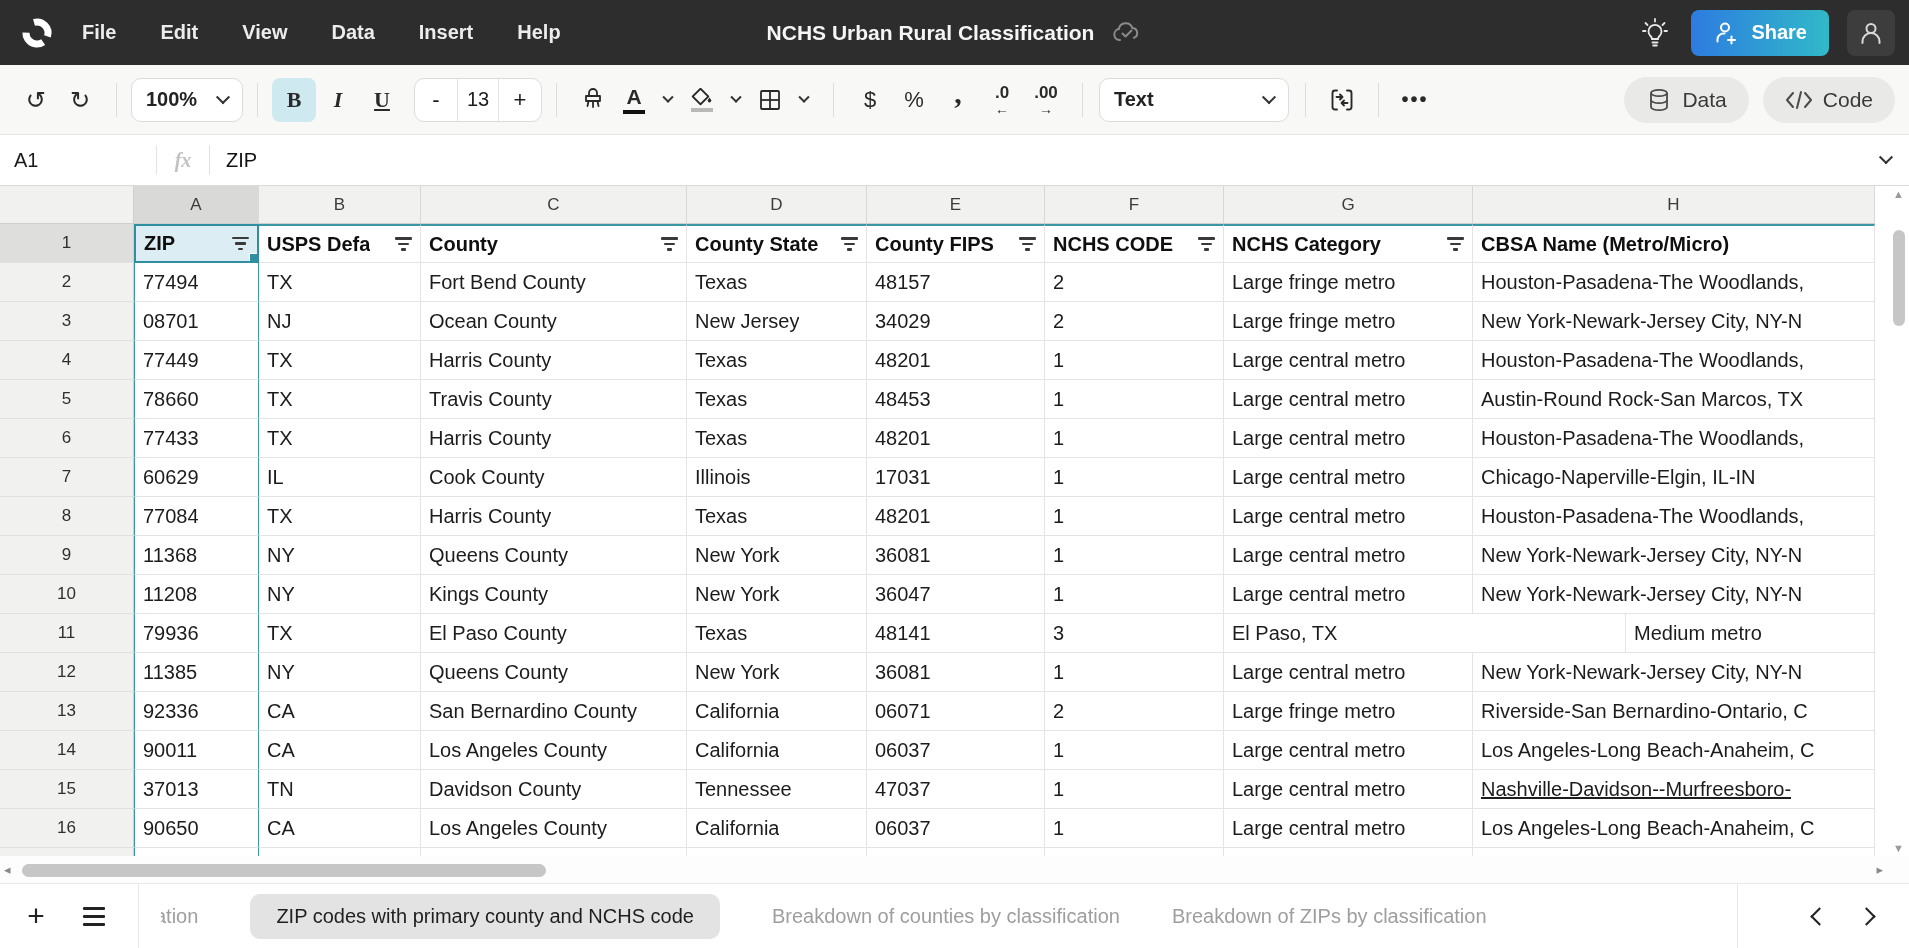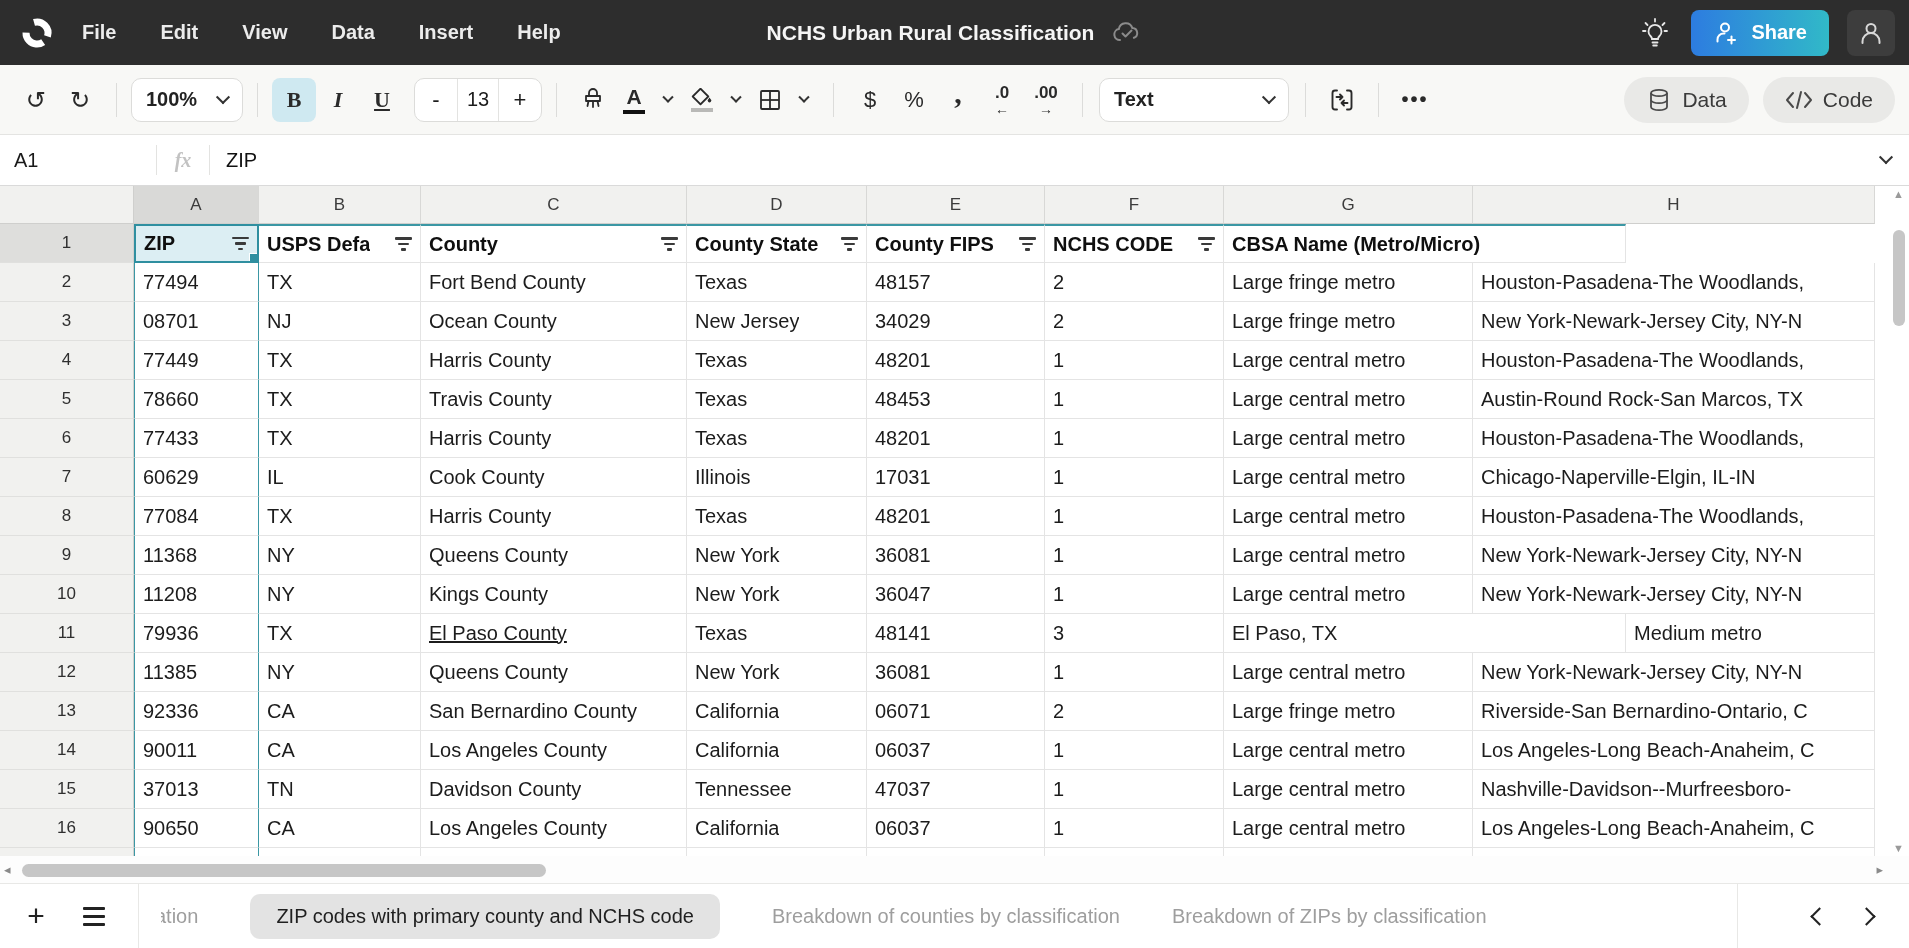"NCHS Category" div.cell { html: none -> <div> <span>NCHS Category</span> <span> <i></i> <i></i> <i></i> </span> </div> }
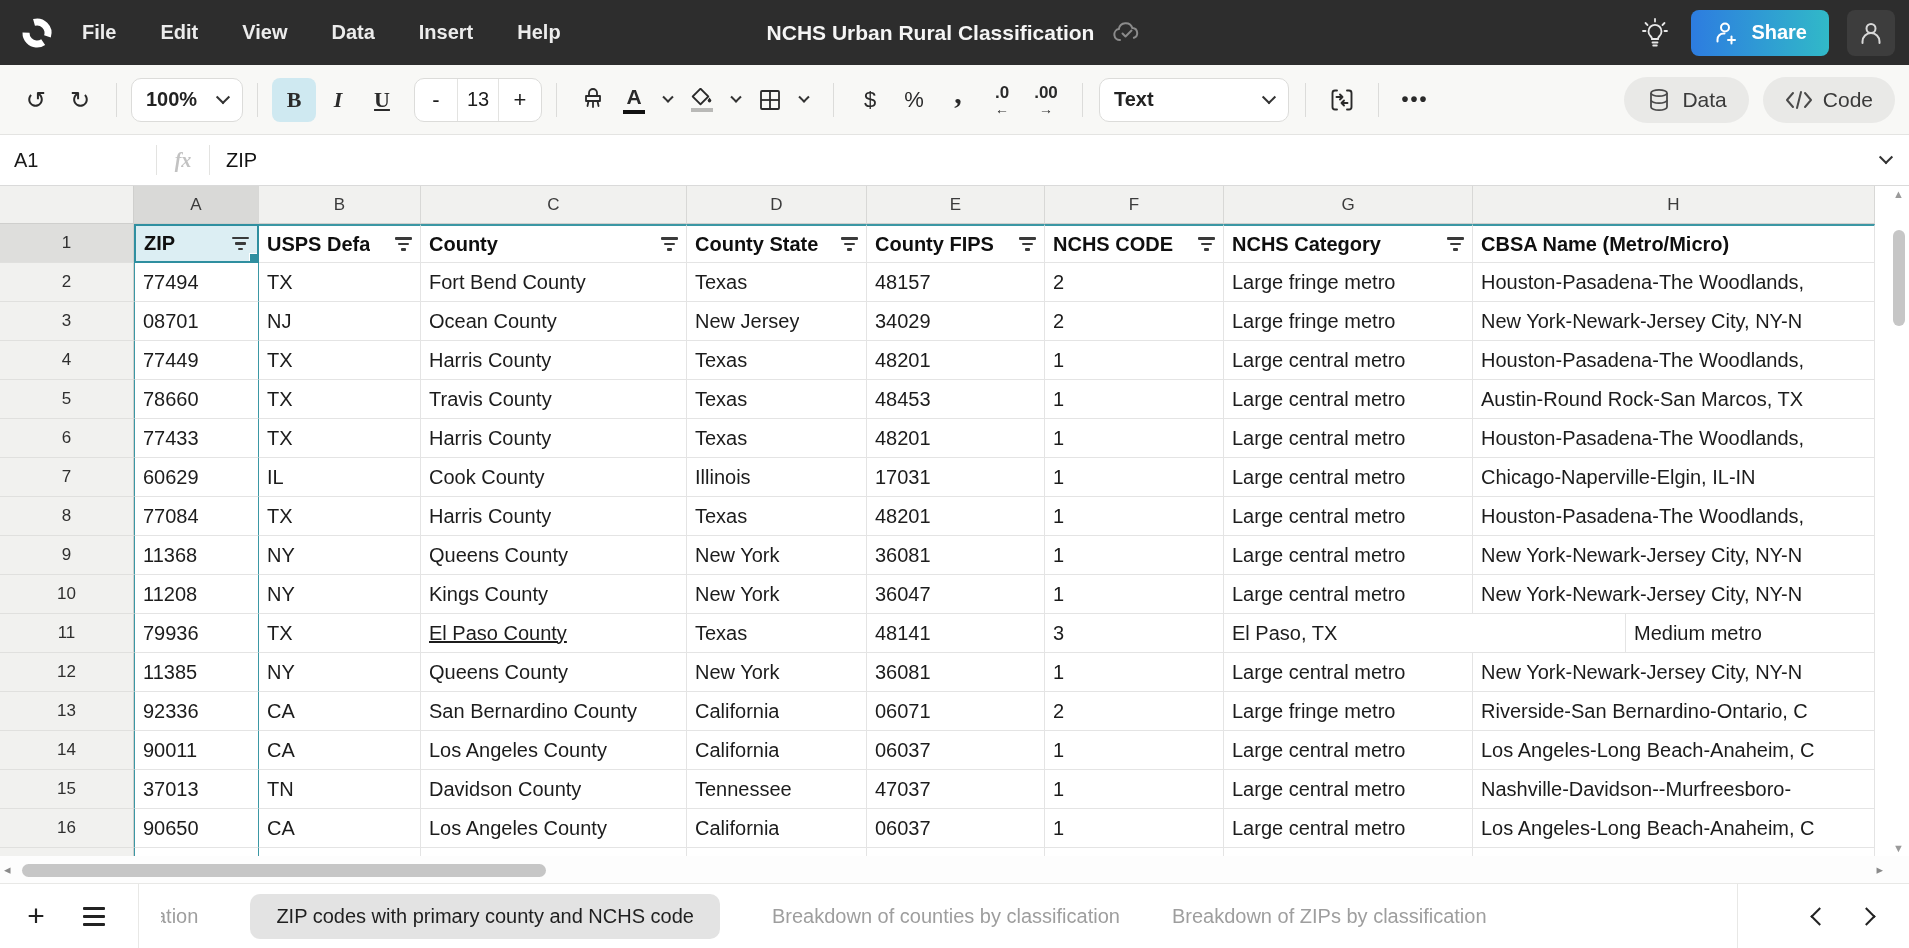"El Paso County" div.cell { text-decoration: underline -> none }
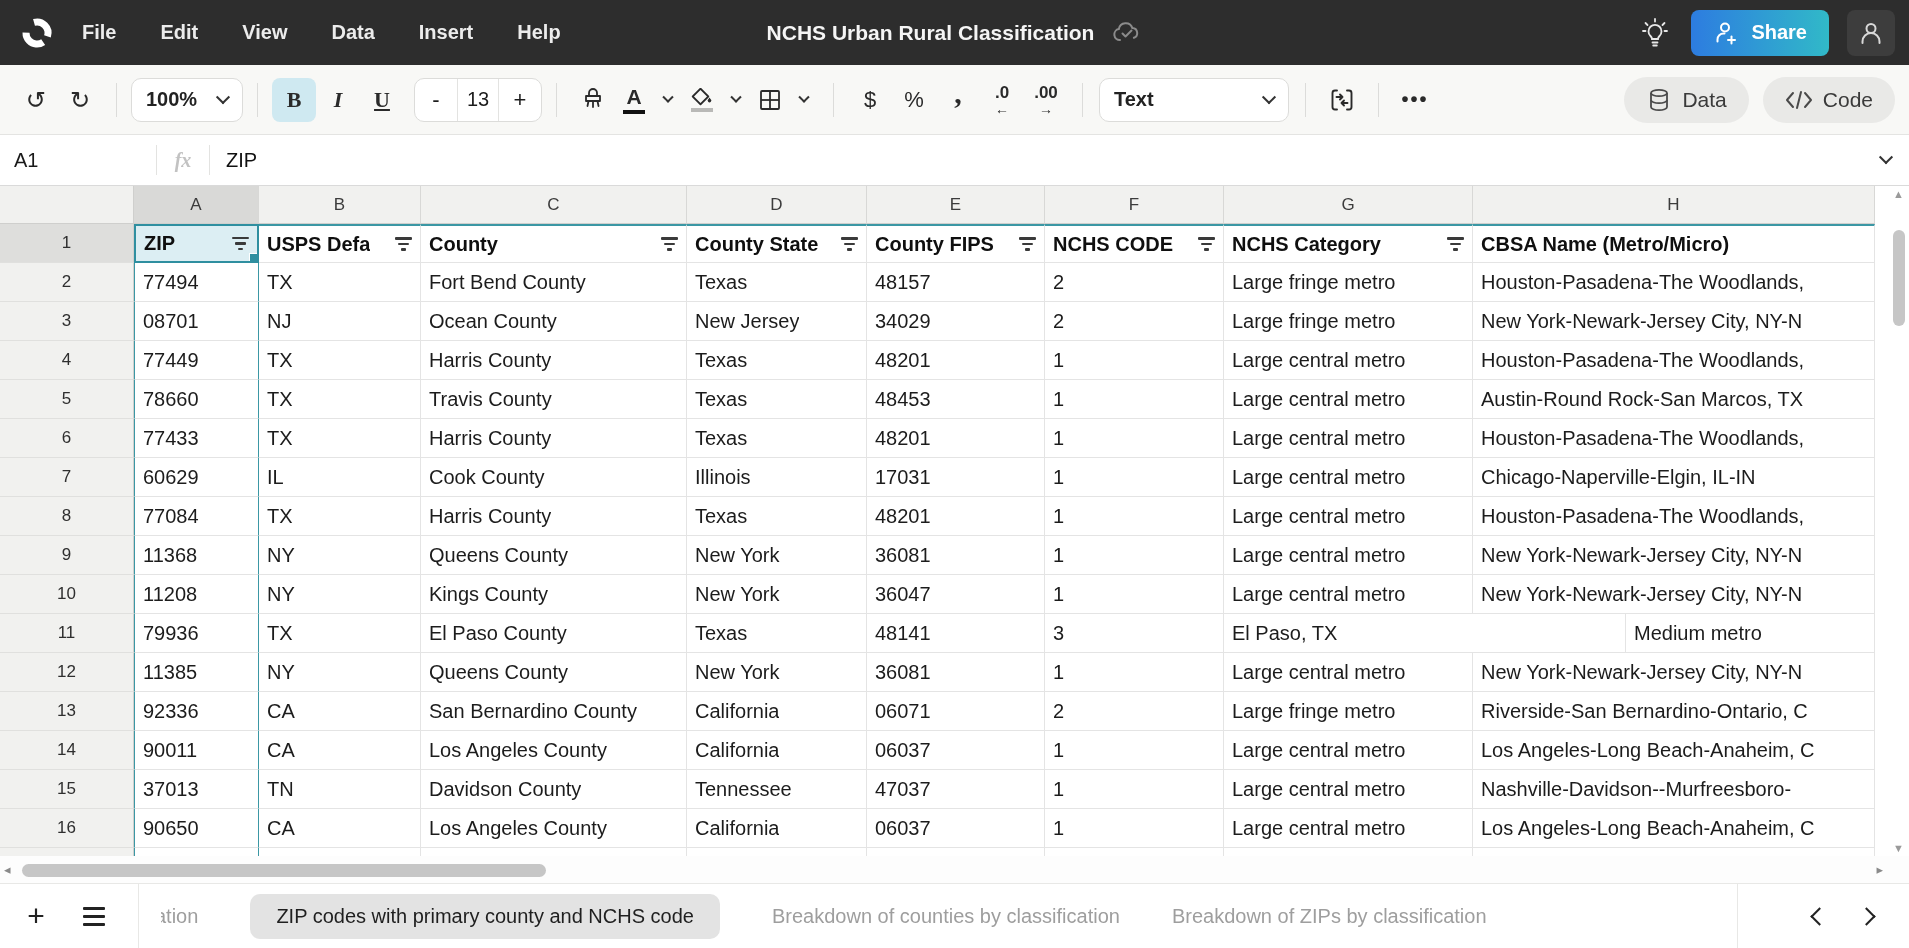"Nashville-Davidson--Murfreesboro-" div.cell { text-decoration: none -> underline }
